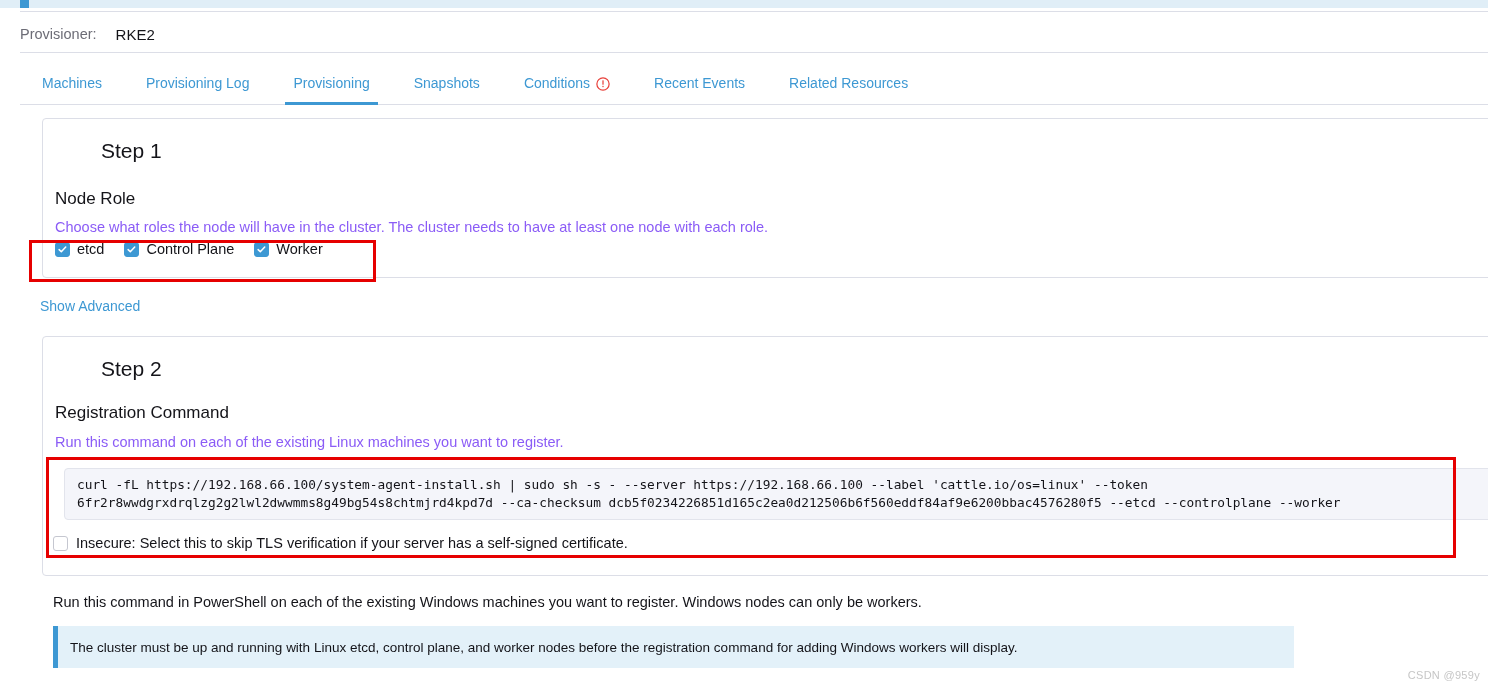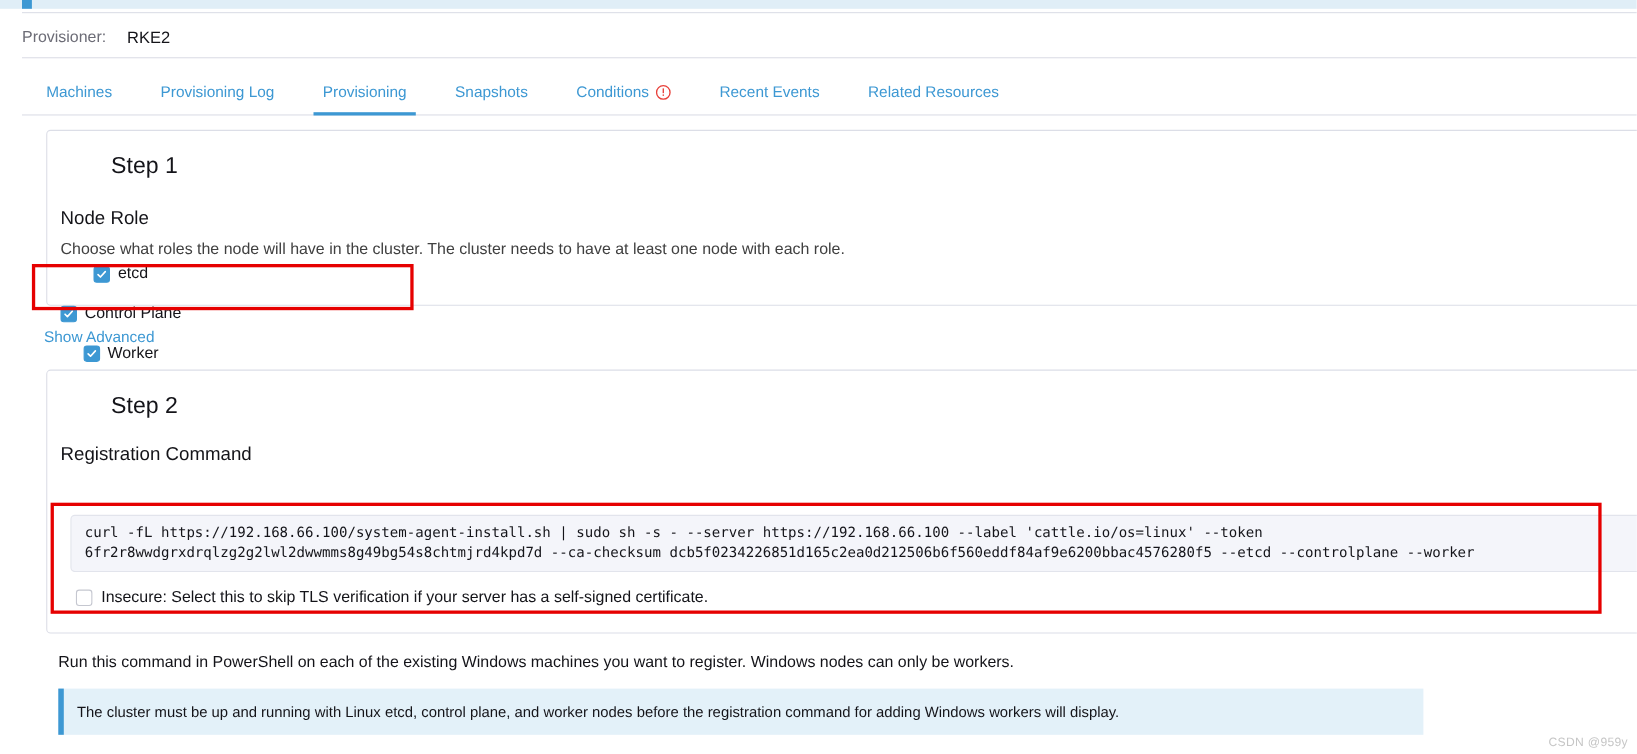"Choose what roles the node" .section-sub { color: #404040 -> #8b5cf6 }
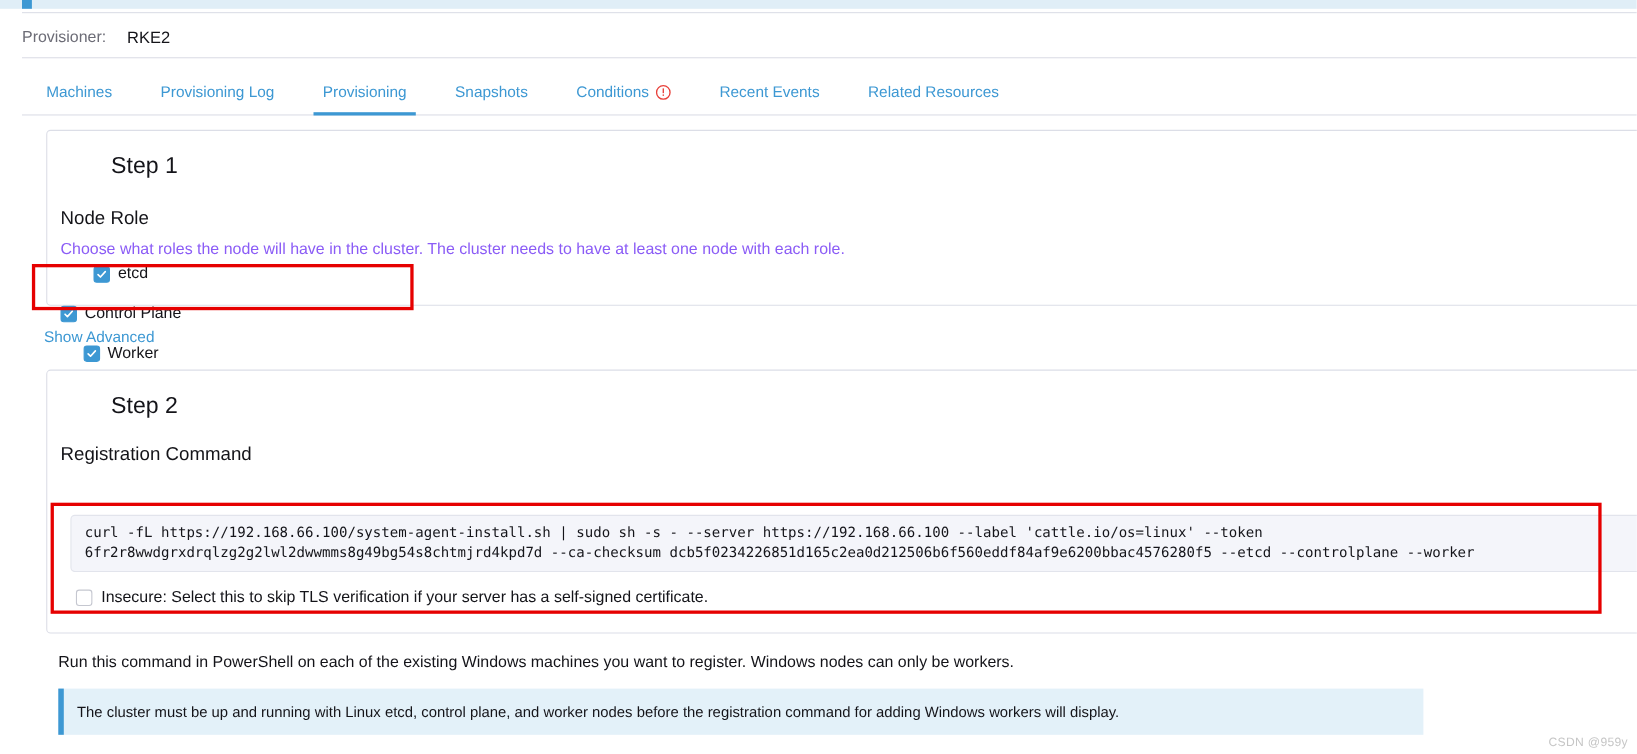"etcd" .checkbox-row { flex-direction: column -> none }
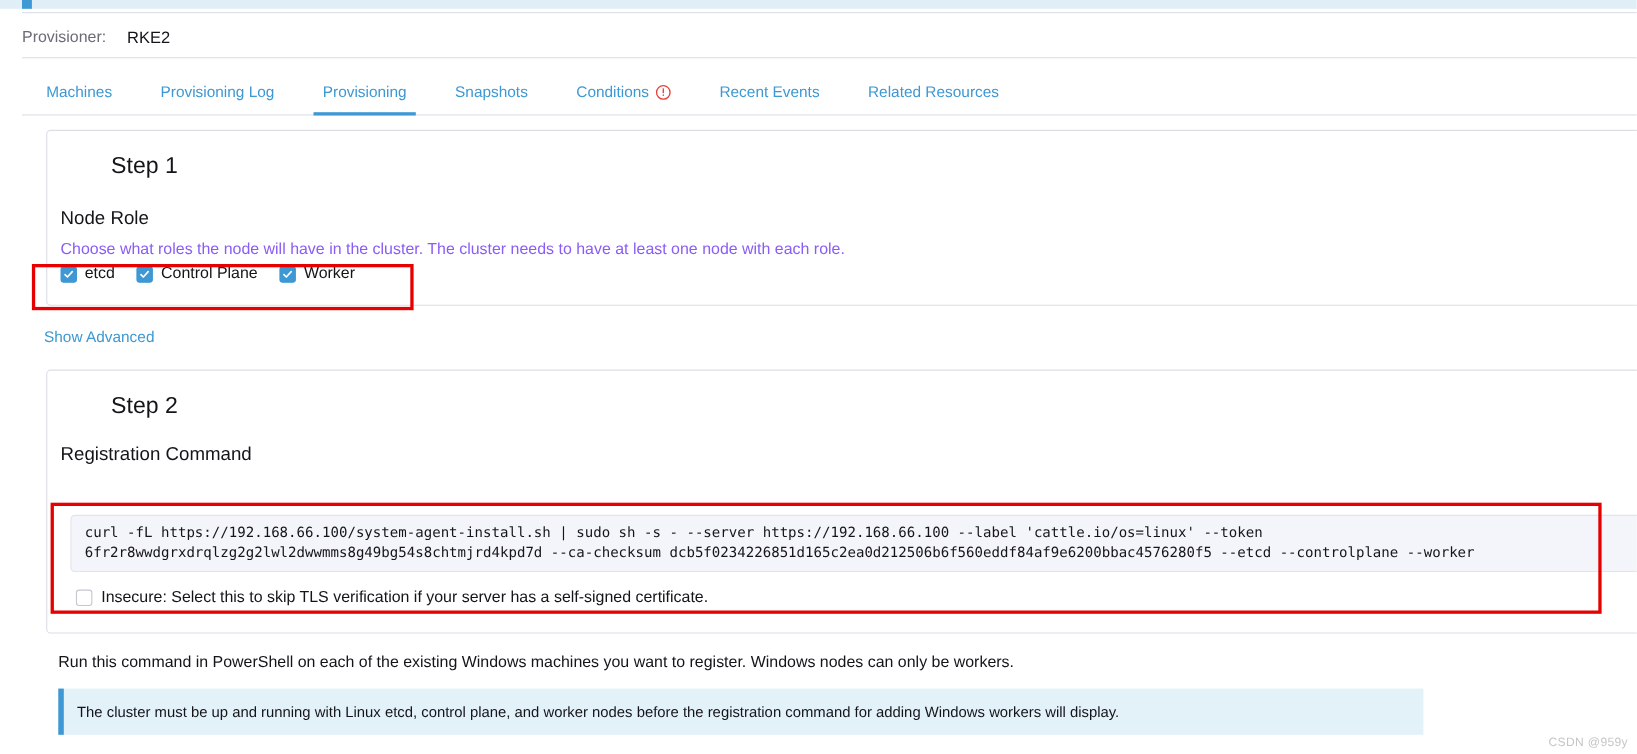"Run this command on each" div.section-sub { html: none -> <div>Run this command on each of the existing Linux machines you want to register.</div> }
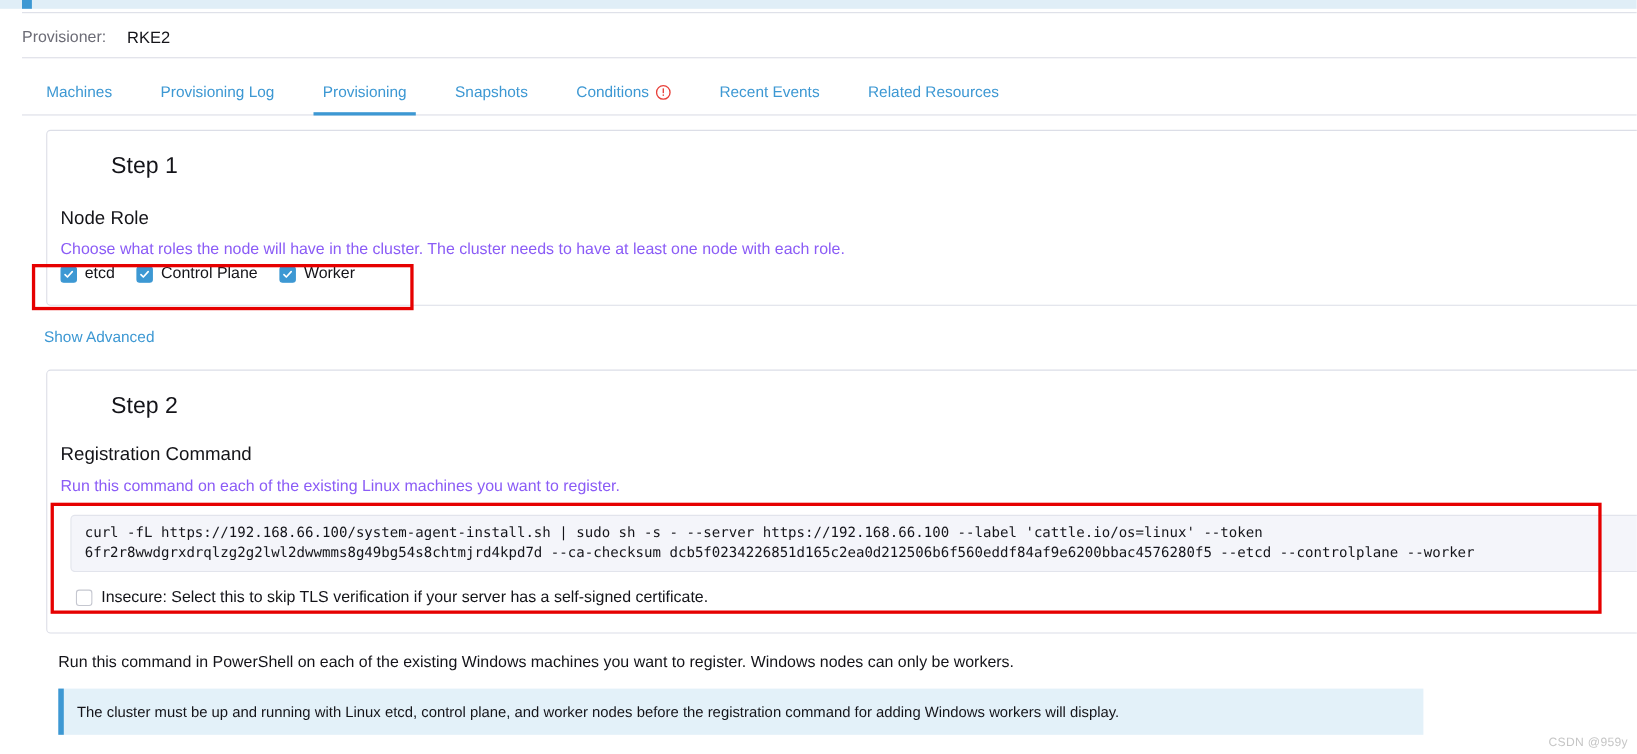"Insecure: Select this to skip" .insecure-row { margin-left: 16px -> none }
